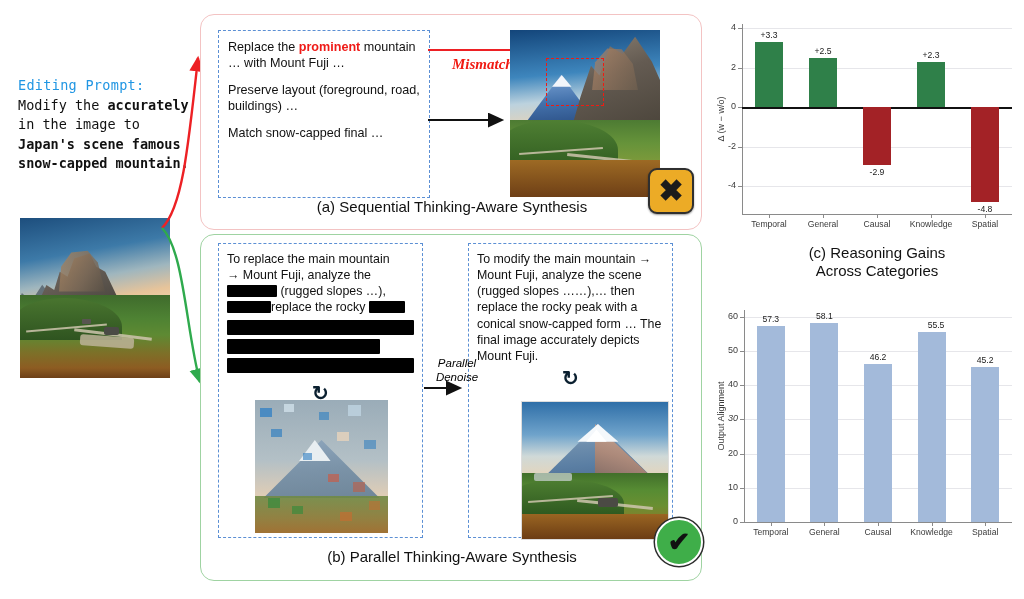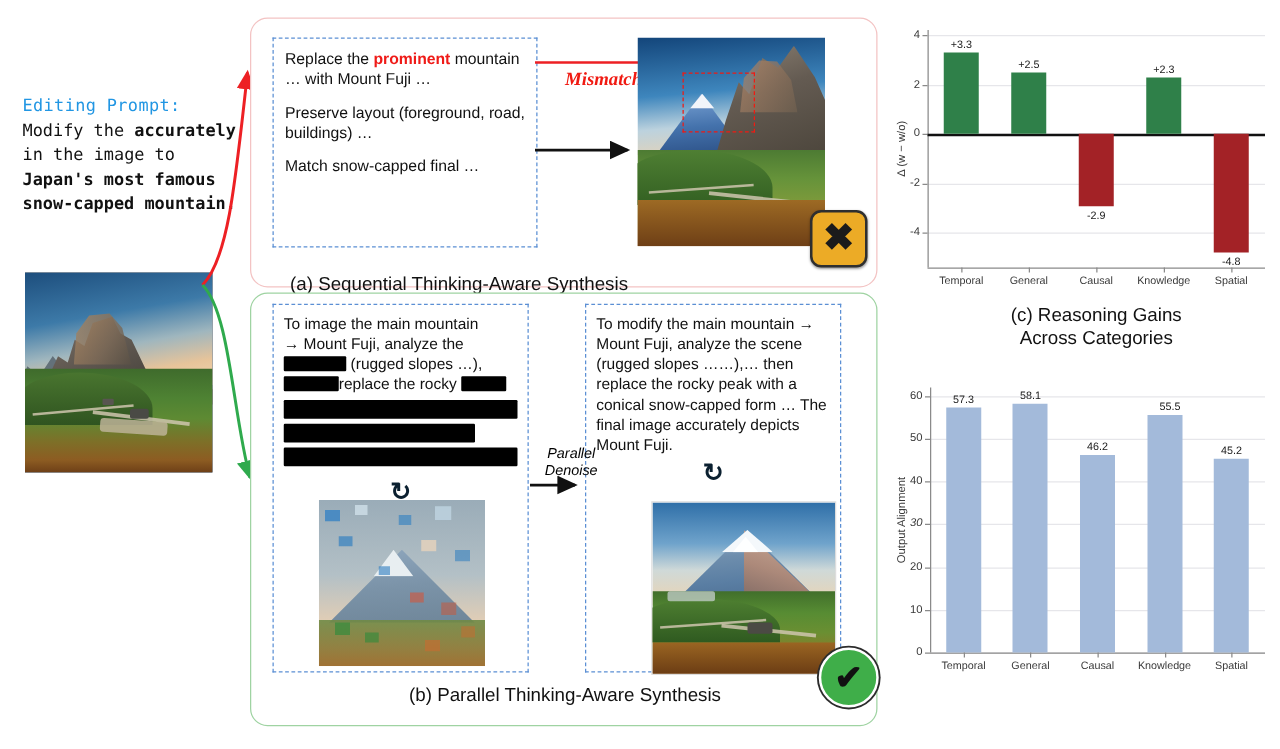"most famous" b { text: most -> scene }
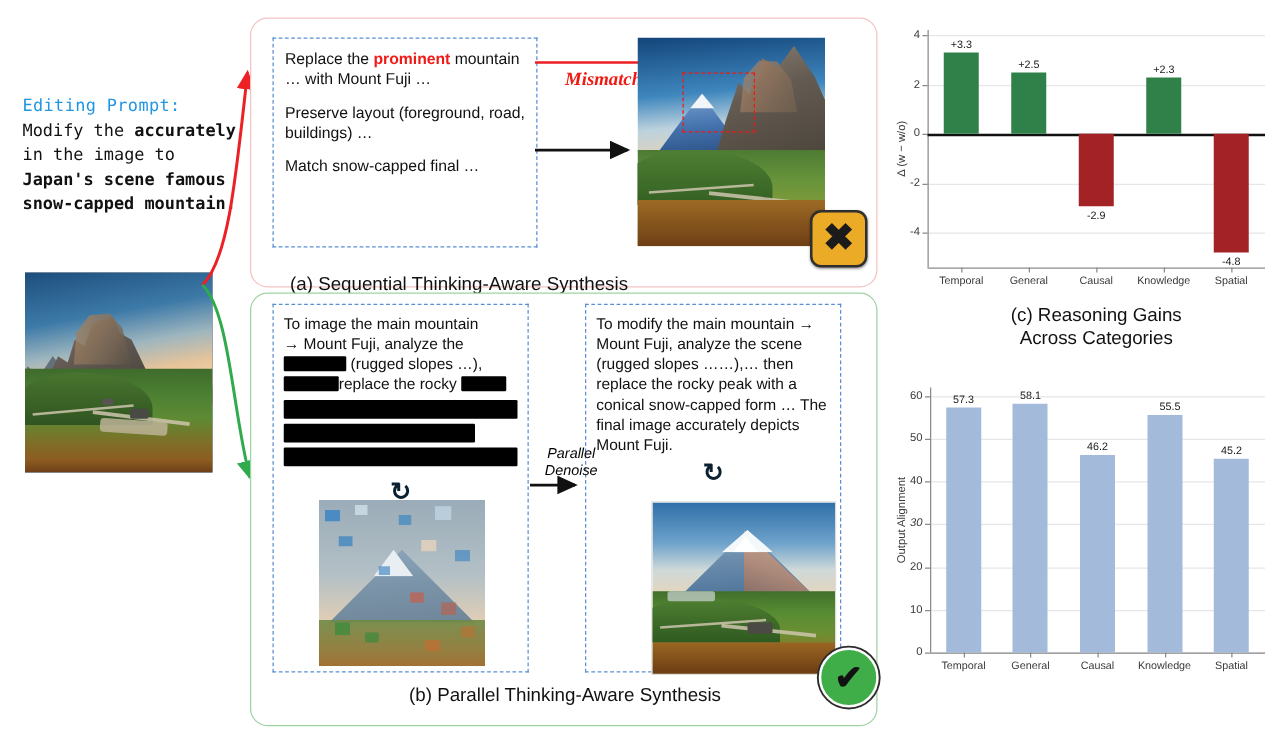"(a) Sequential Thinking-Aware Synthesis" #panel-a-title { margin-top: 21px -> none; text-align: left -> center }
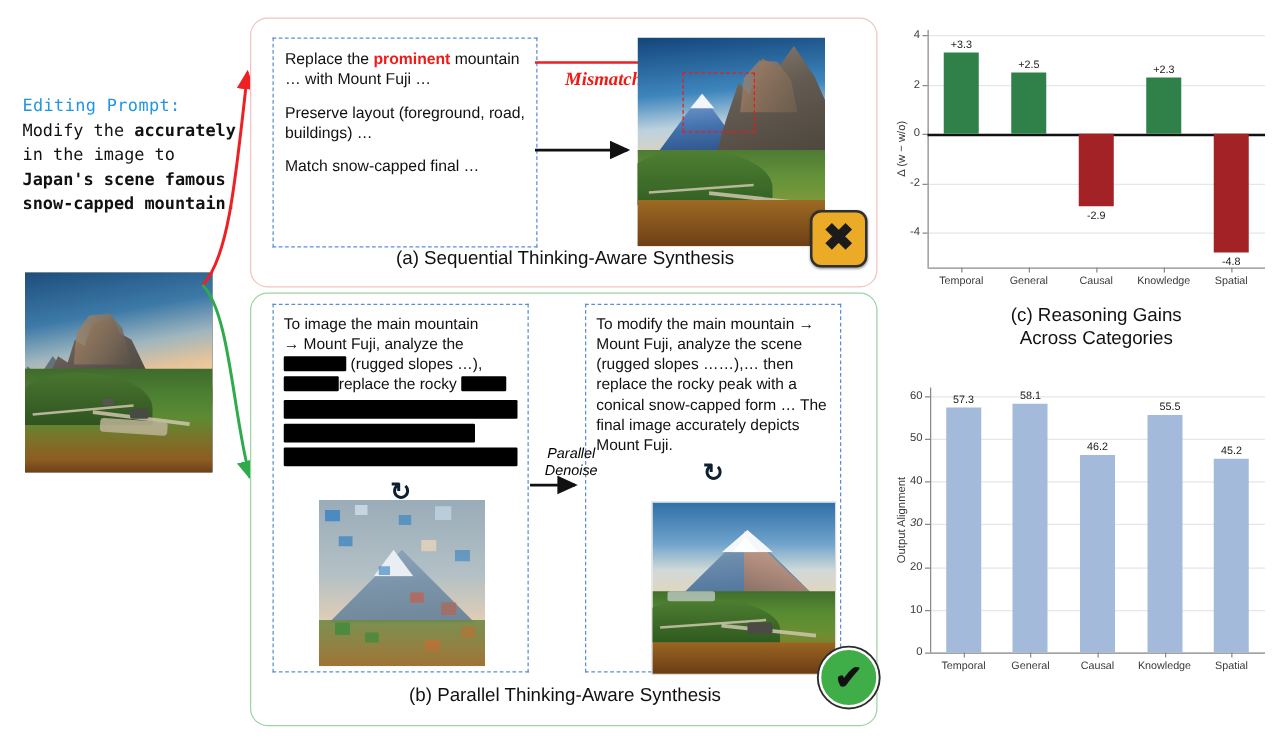"To image the main mountain" p.par-p { text: image -> replace }
